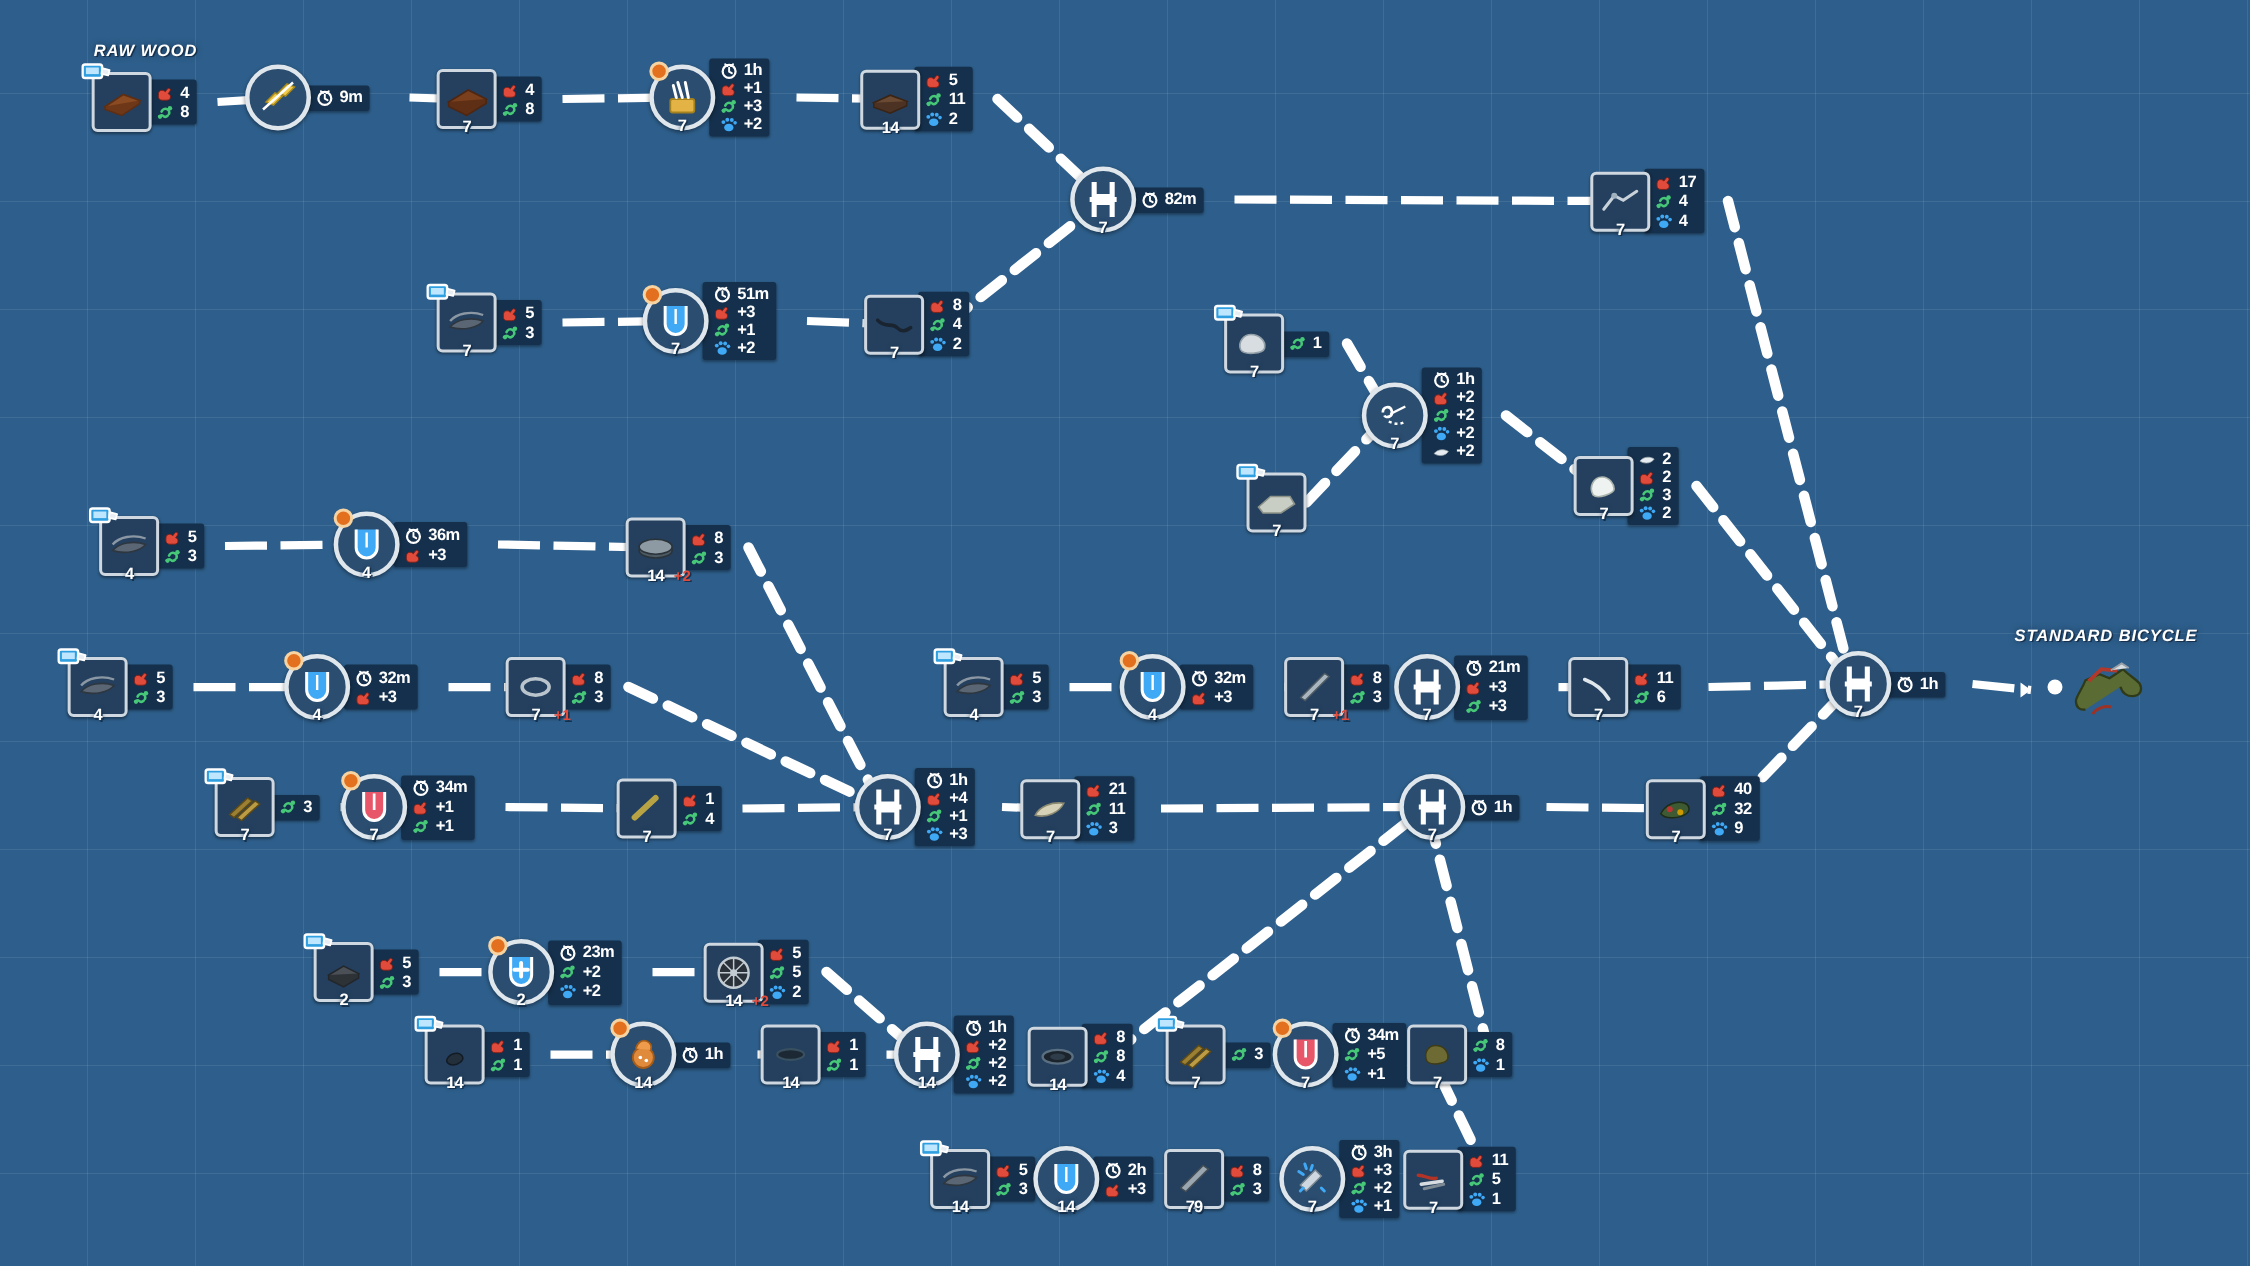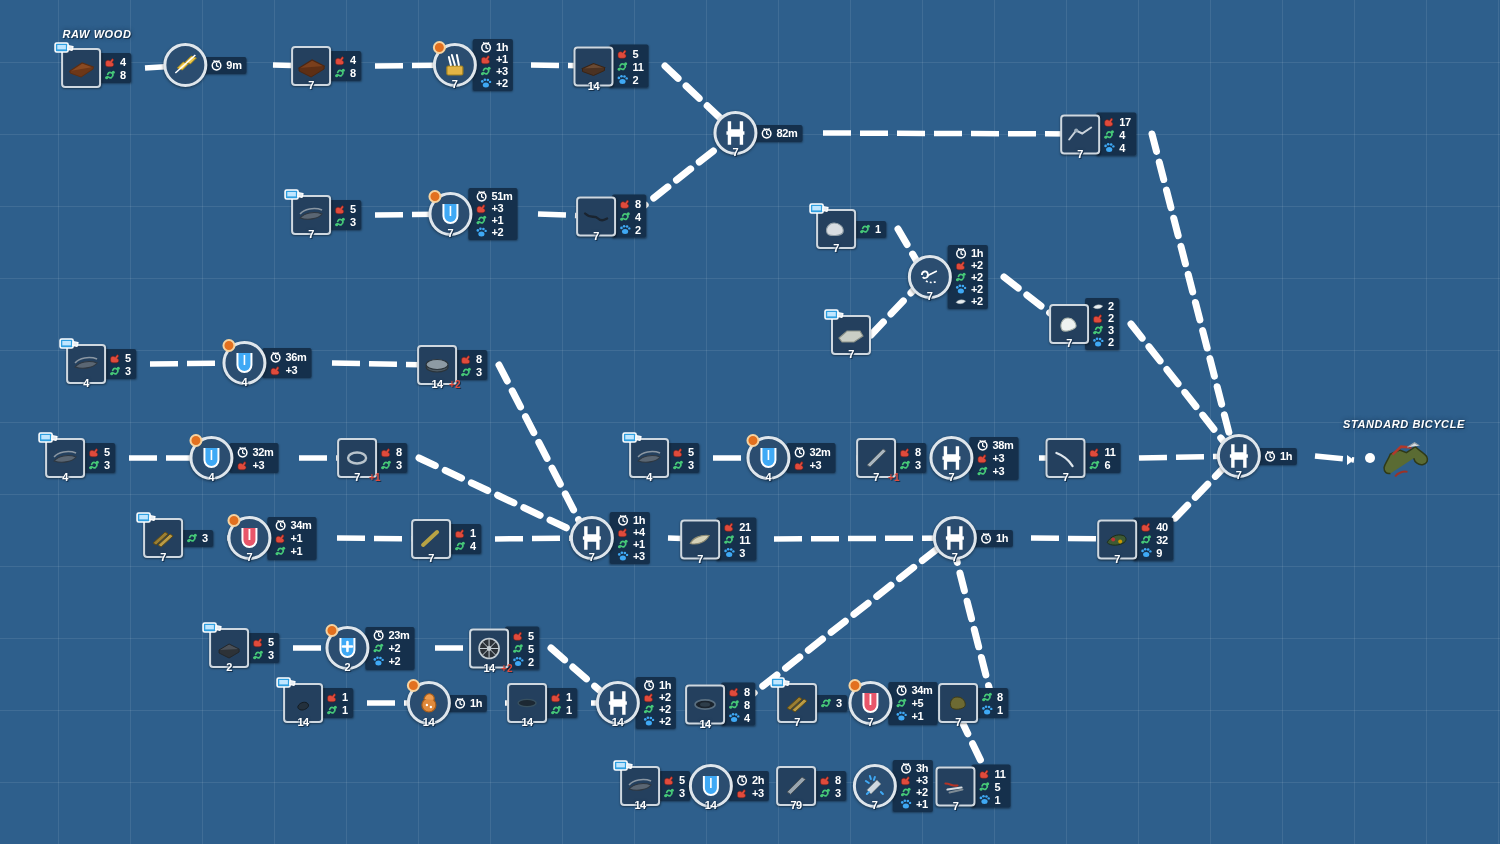"38m" span.v { text: 38m -> 21m }
